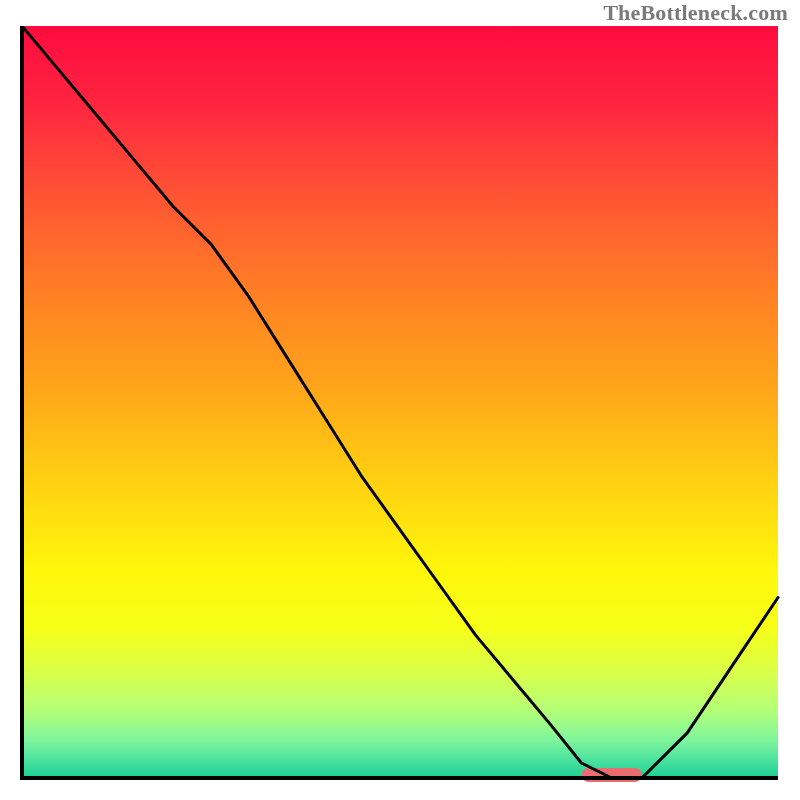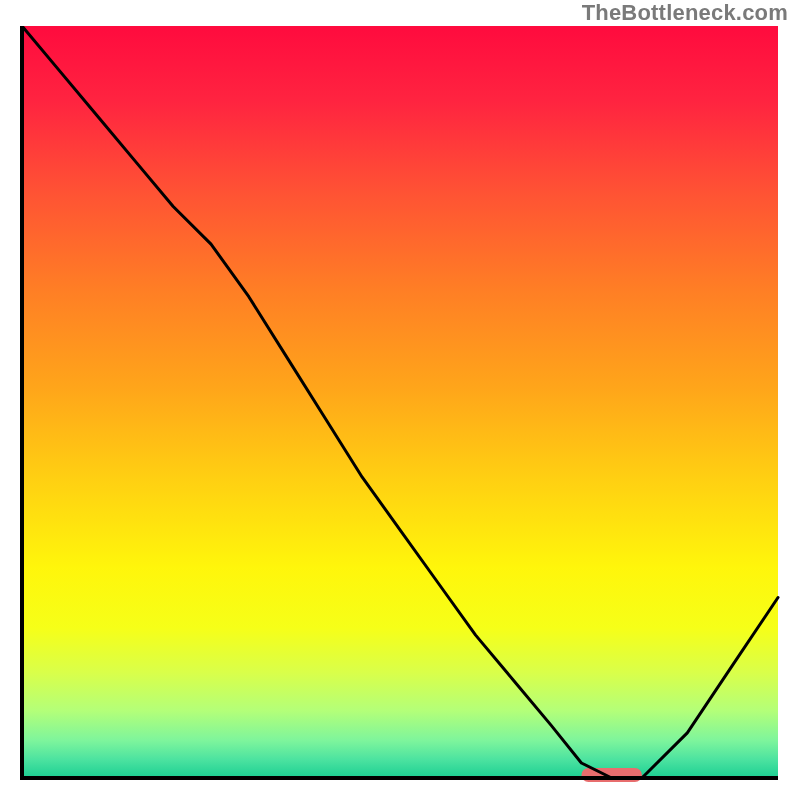"TheBottleneck.com" .watermark { font-family: none -> Liberation Serif, serif }
